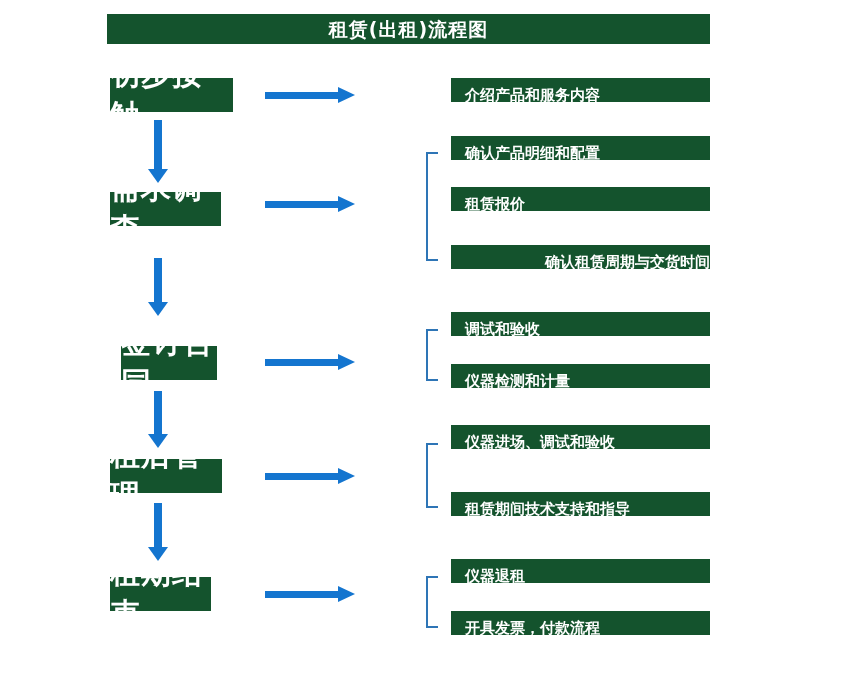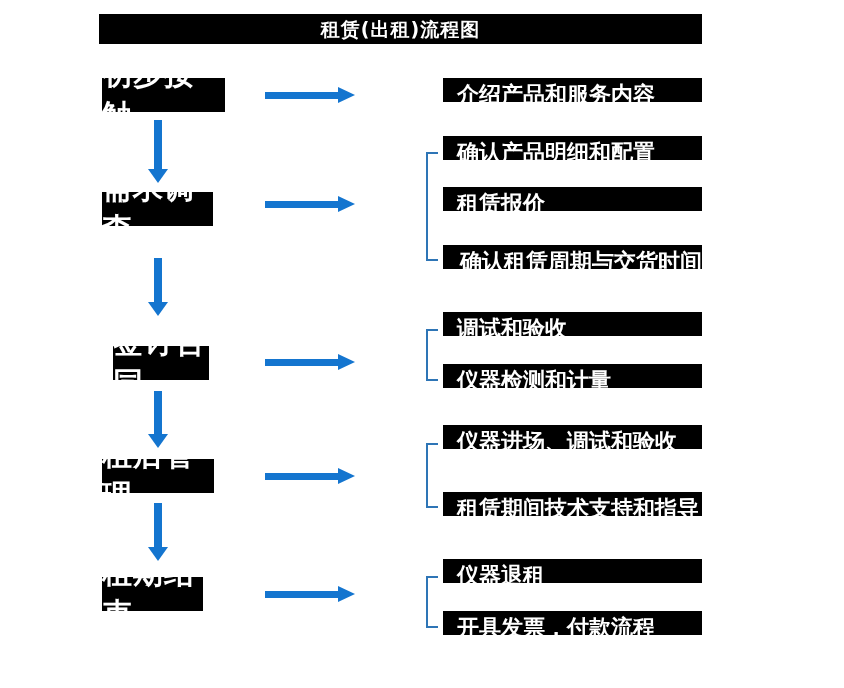"租赁(出租)流程图" .bluebox { background: #000000 -> #14532d; margin-left: none -> 8px }
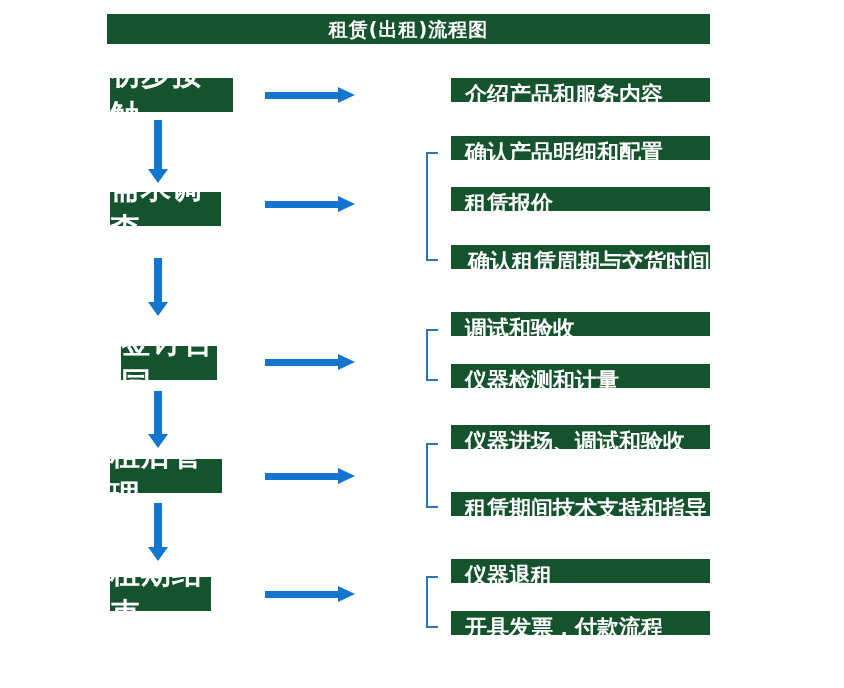"介绍产品和服务内容" .detail { font-size: 22px -> 15px }
